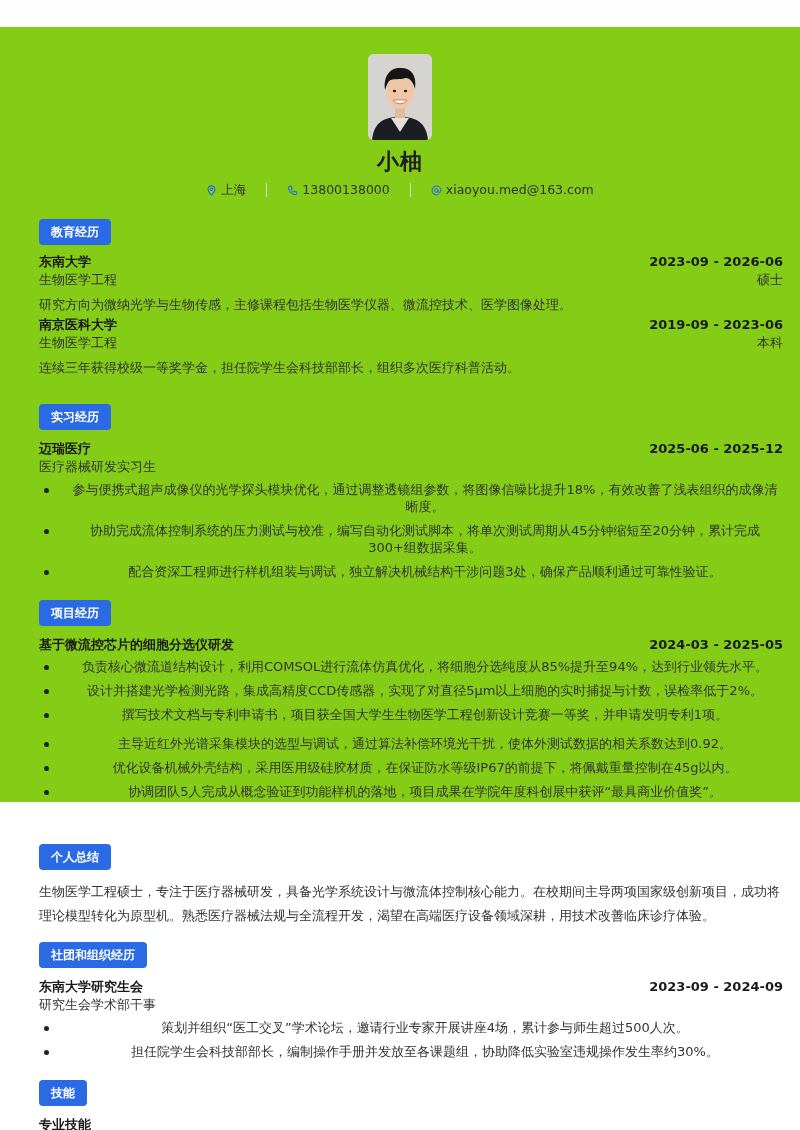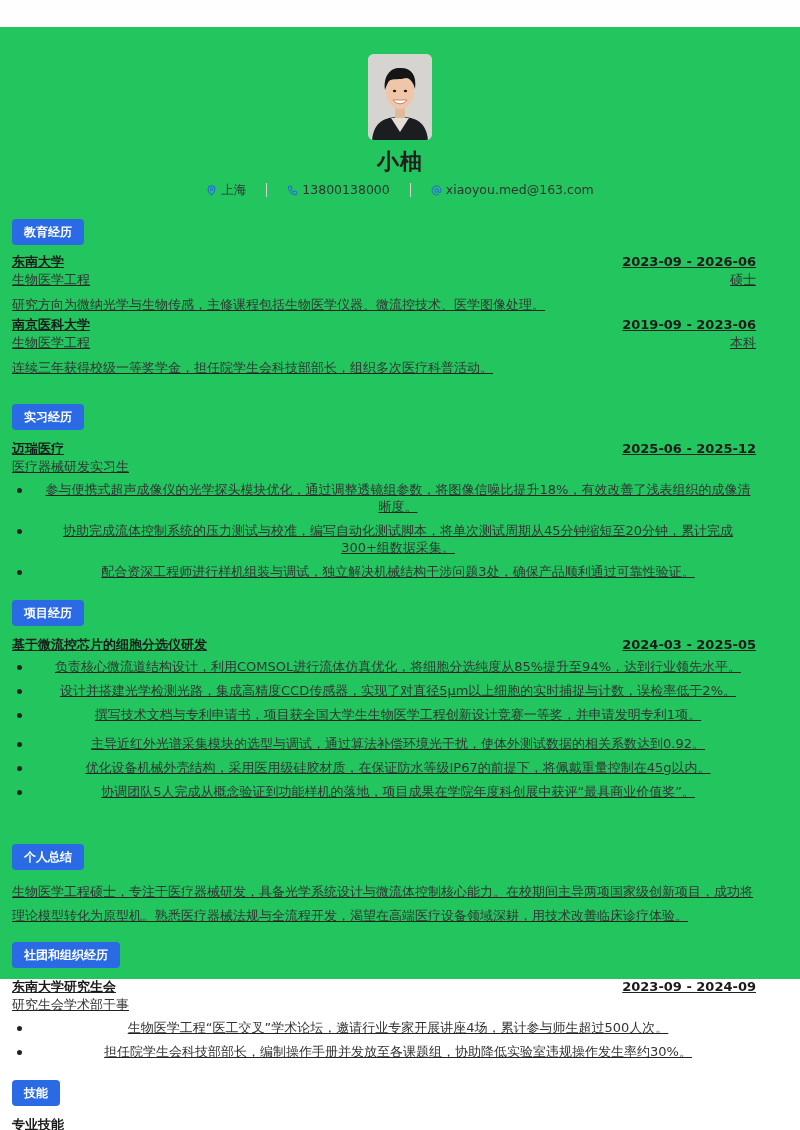"小柚" .page { background: #22c55e -> #84cc16; height: 979px -> 802px }
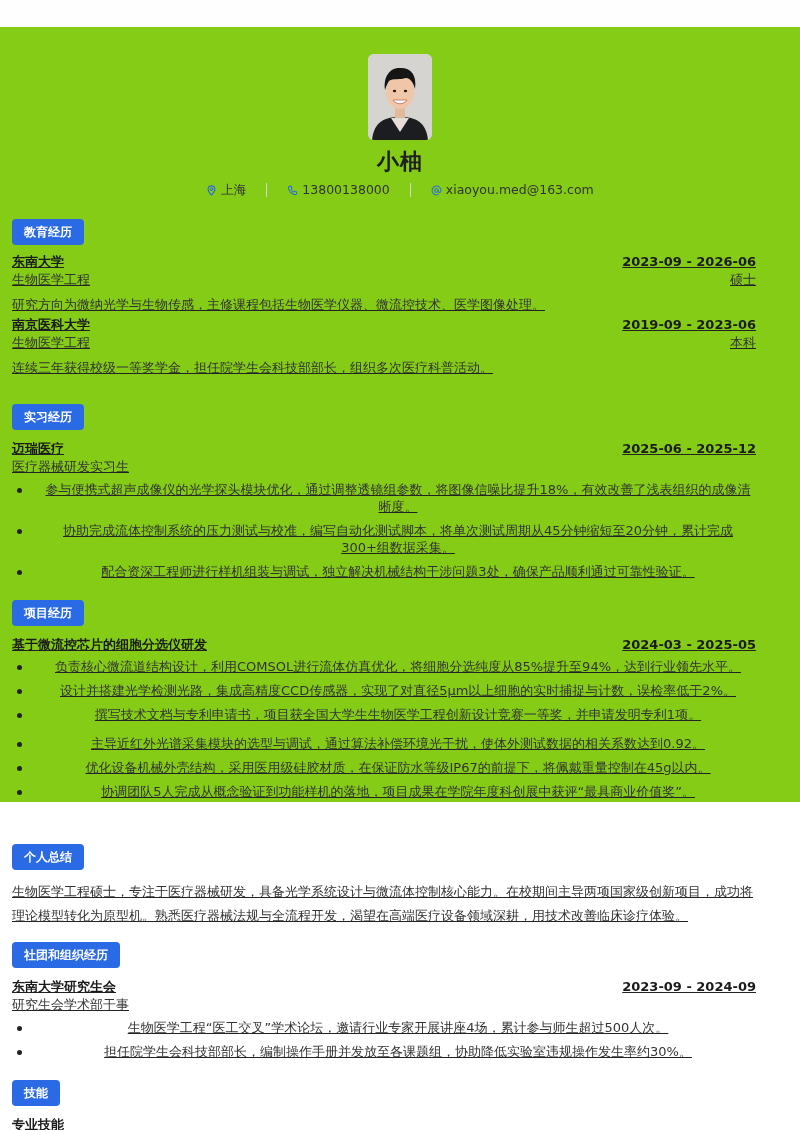"教育经历" .section { left: 12px -> 39px; text-decoration: underline -> none }
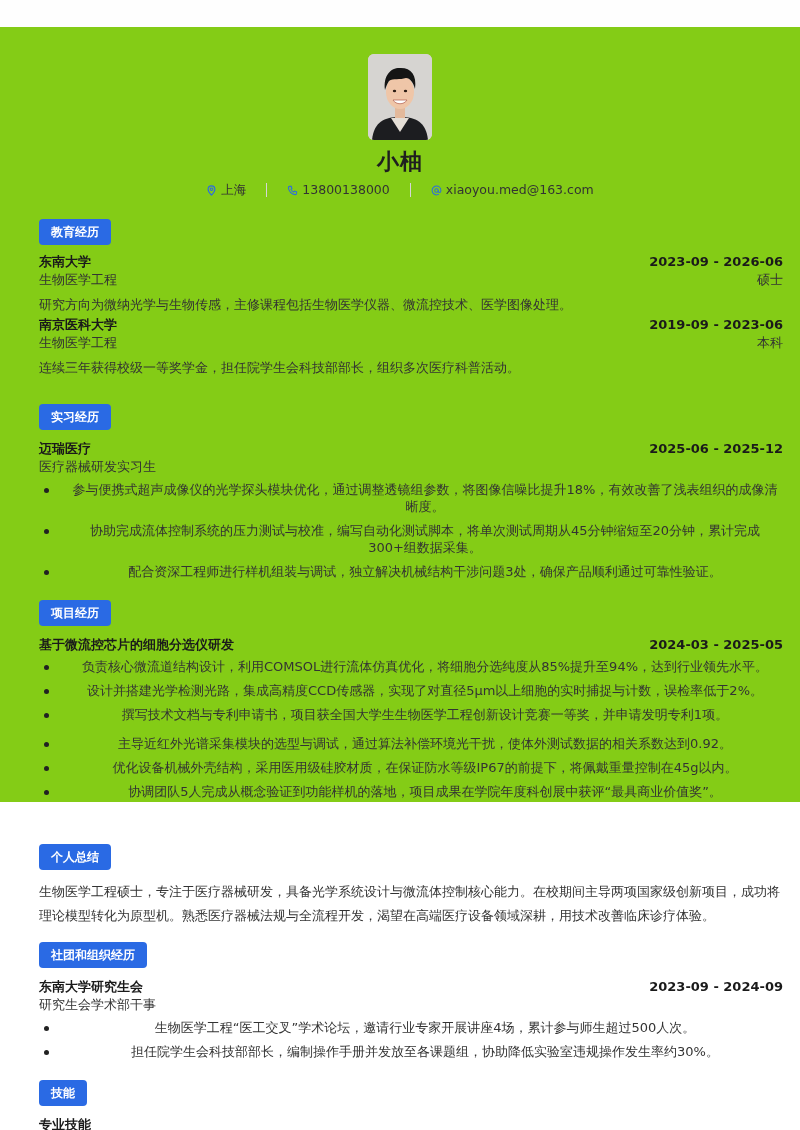"生物医学工程“医工交叉”学术论坛，邀请行业专家开展讲座4场，累计参与师生超过50" li { text: 生物医学工程 -> 策划并组织 }
